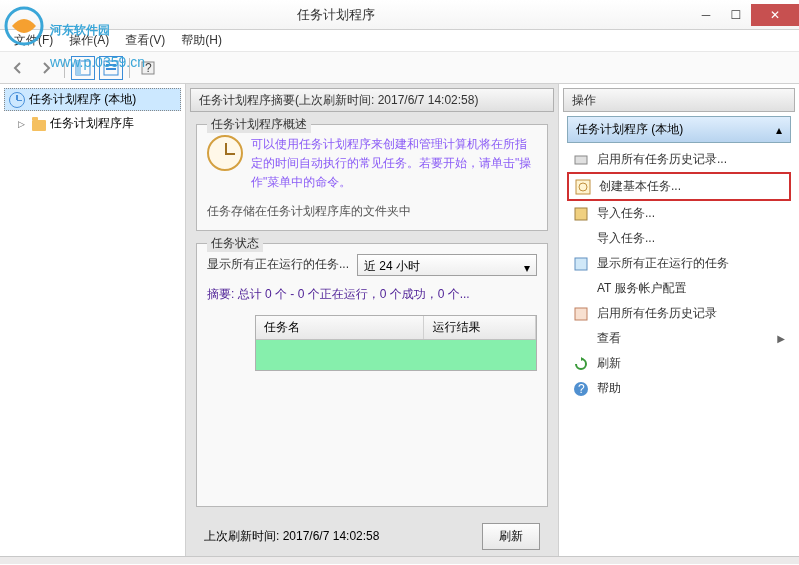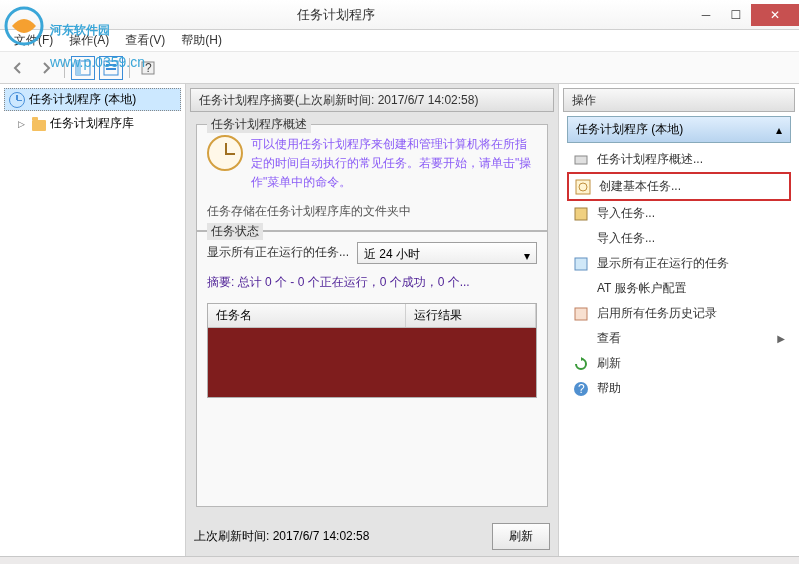"任务计划程序概述" .center-scroll { gap: none -> 12px }
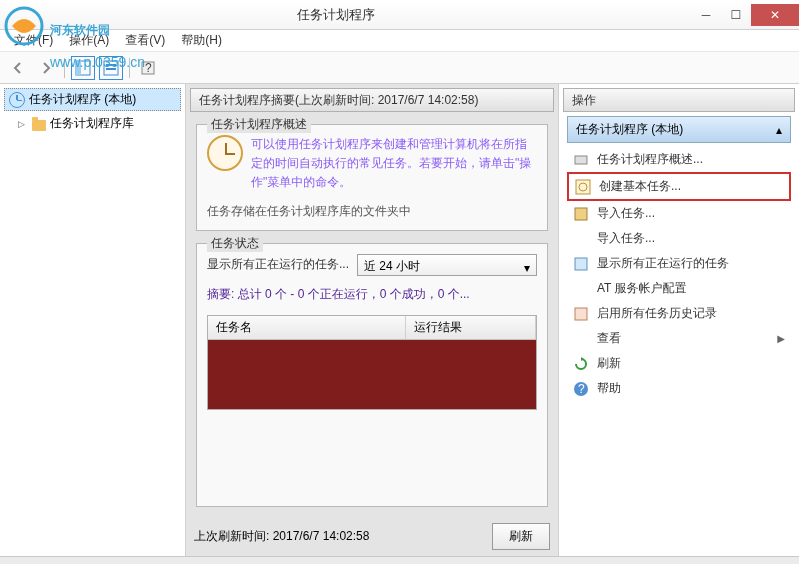"任务计划程序概述..." span { text: 任务计划程序概述 -> 启用所有任务历史记录 }
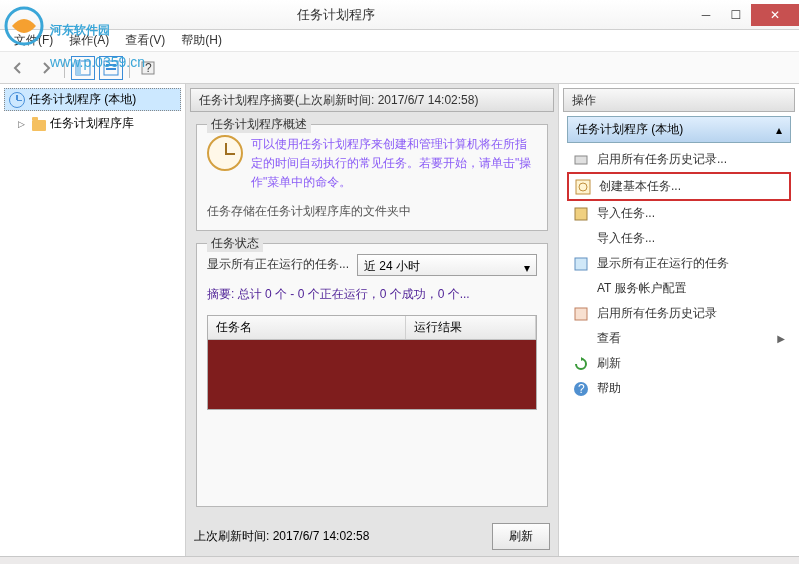"任务名" .task-table { background: #7f1d1d -> #86efac; height: 95px -> 56px; margin-left: none -> 48px }
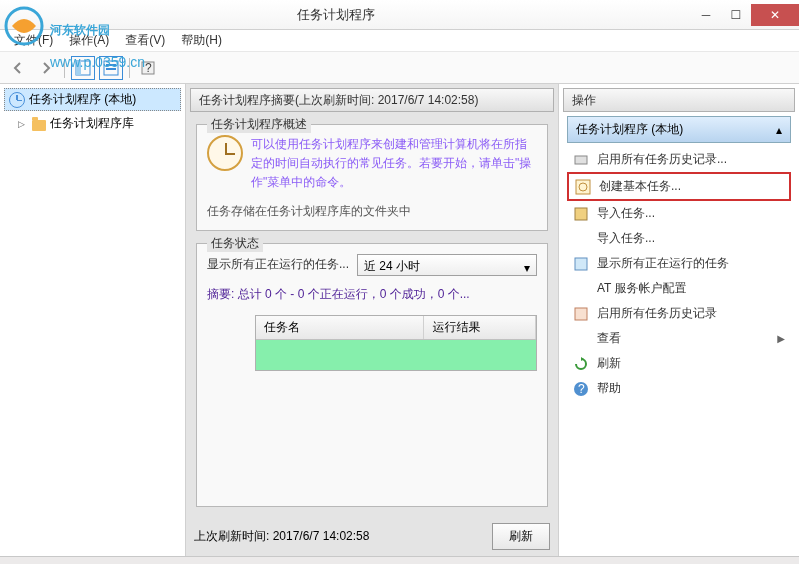"上次刷新时间: 2017/6/7 14:02:58" .refresh-row { padding: 6px 8px -> 6px 18px }
